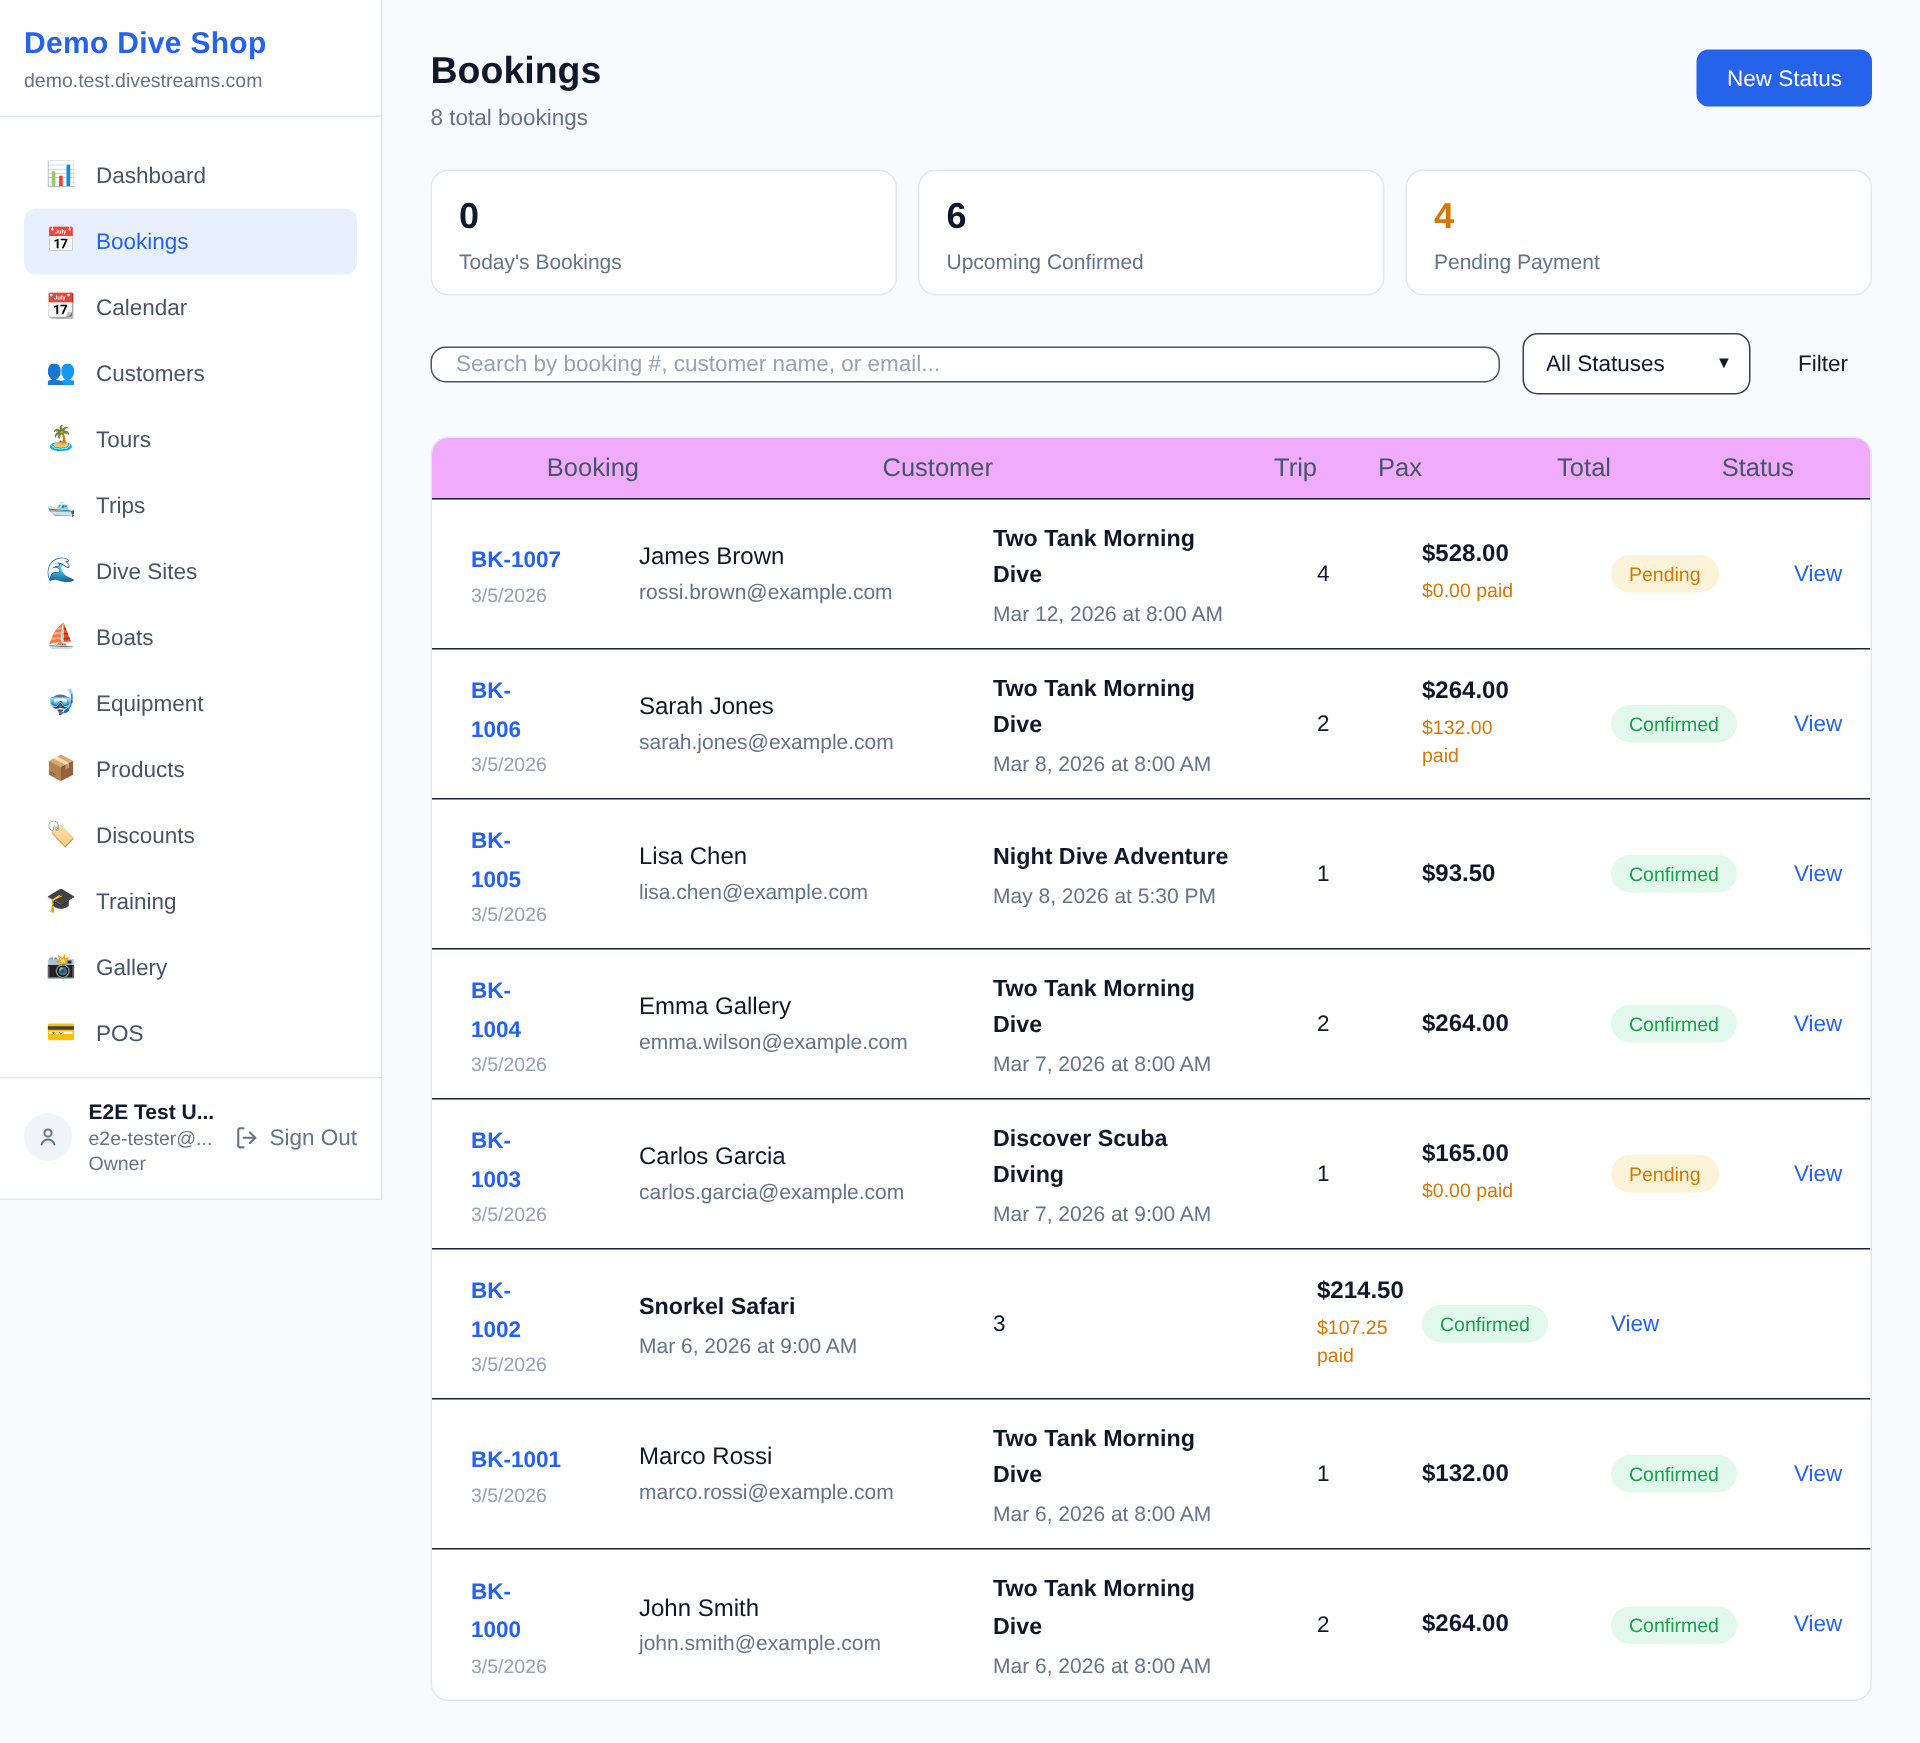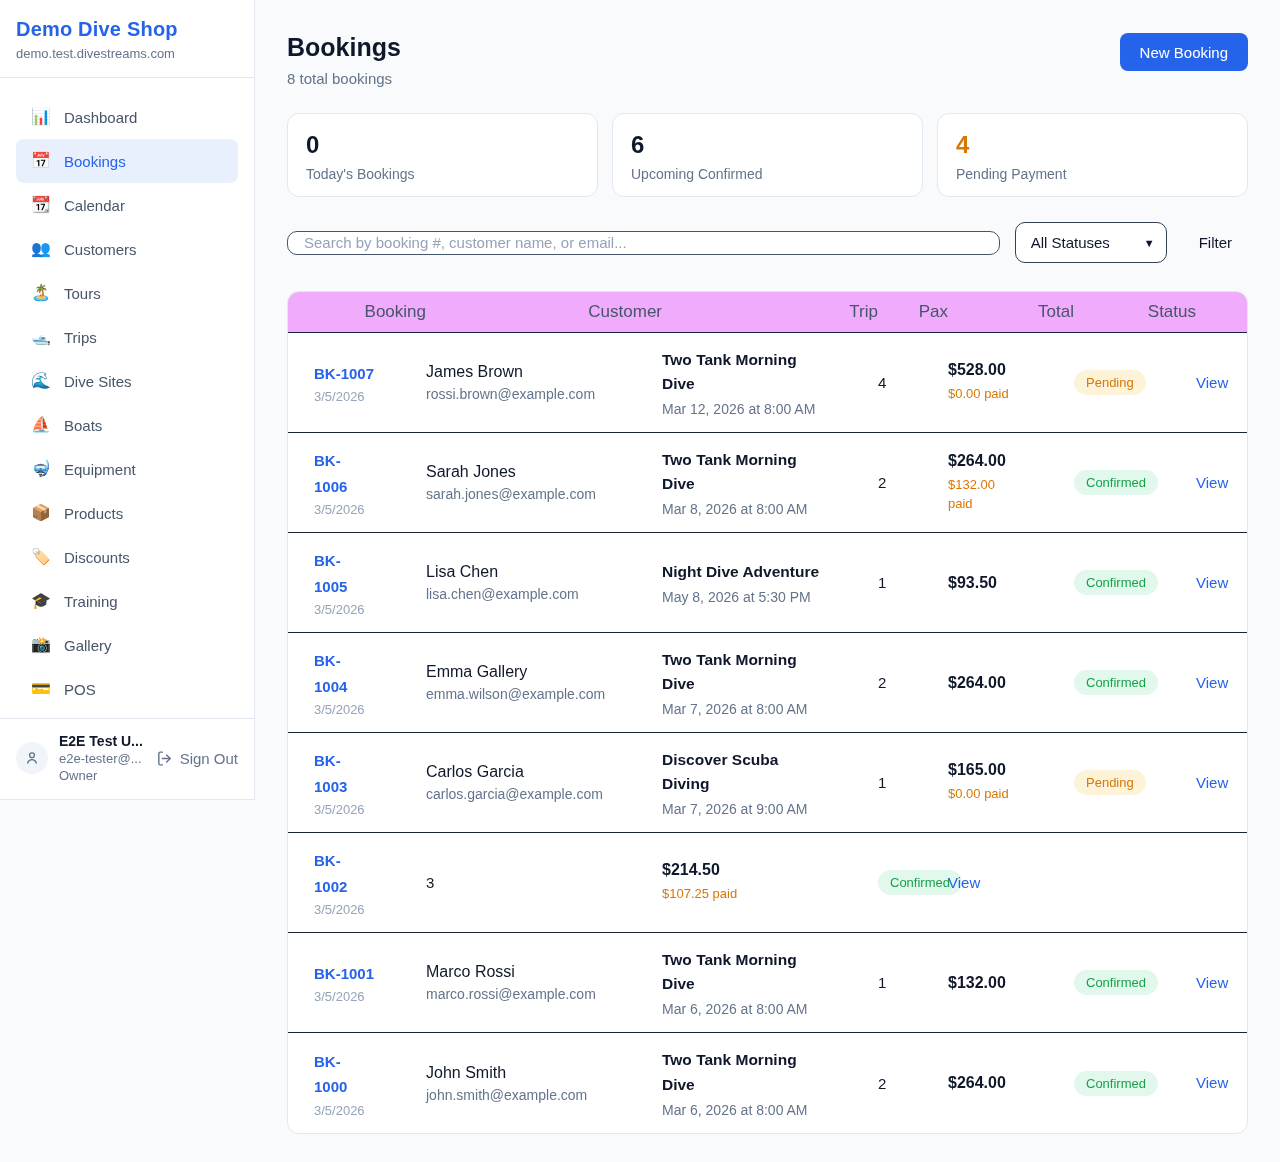"New Booking" button.primary-btn { text: Booking -> Status }
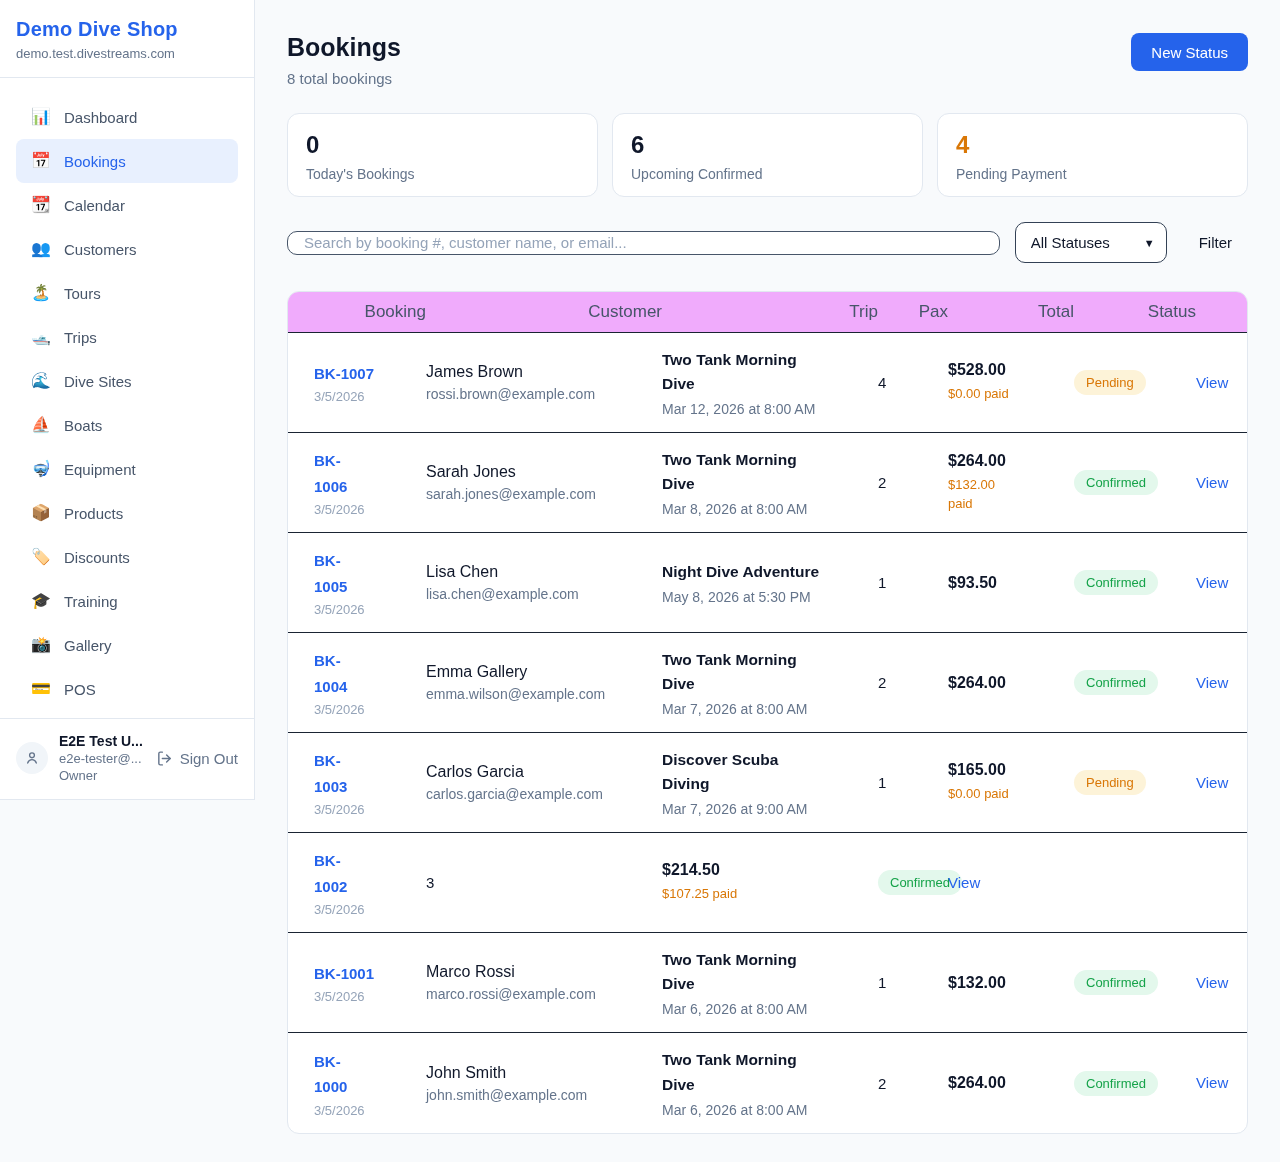"Snorkel Safari" div { html: none -> <div> <div>Snorkel Safari</div> <div>Mar 6, 2026 at 9:00 AM</div> </div> }
